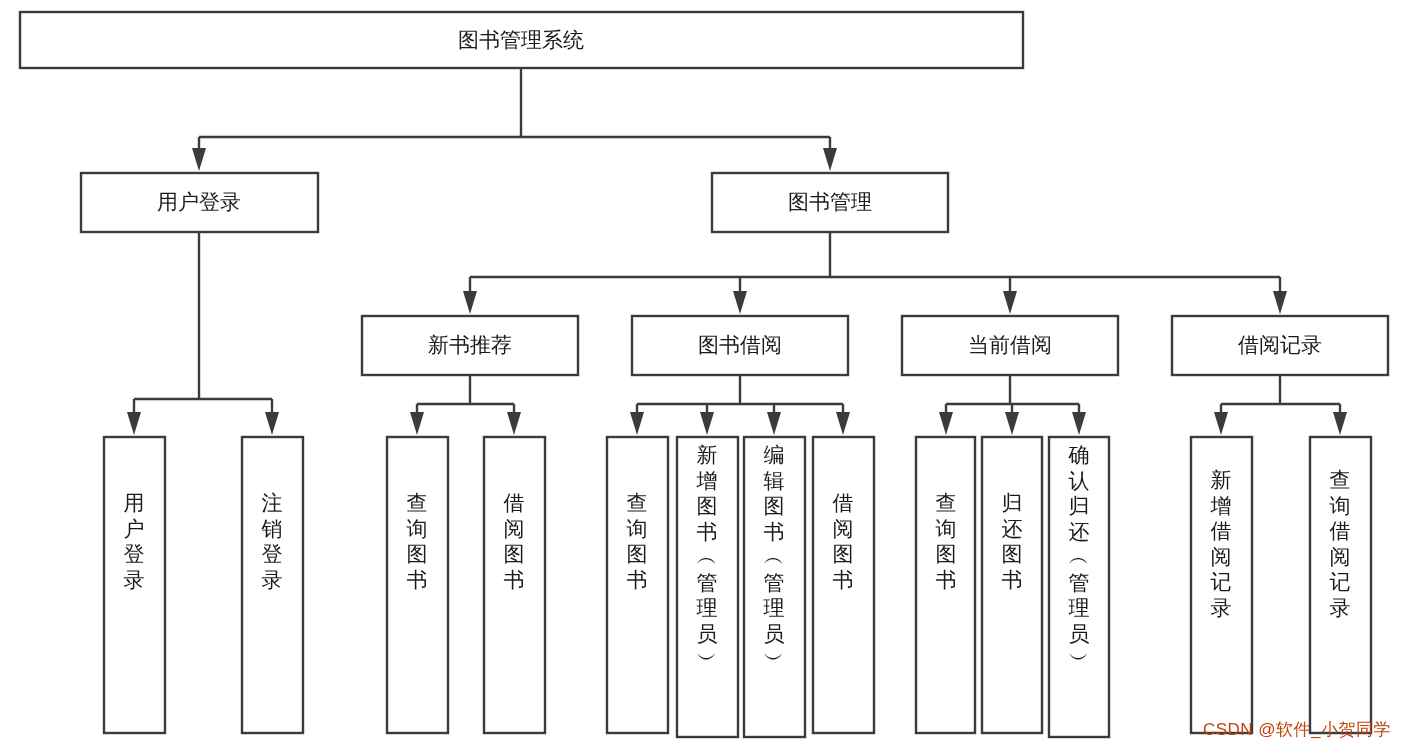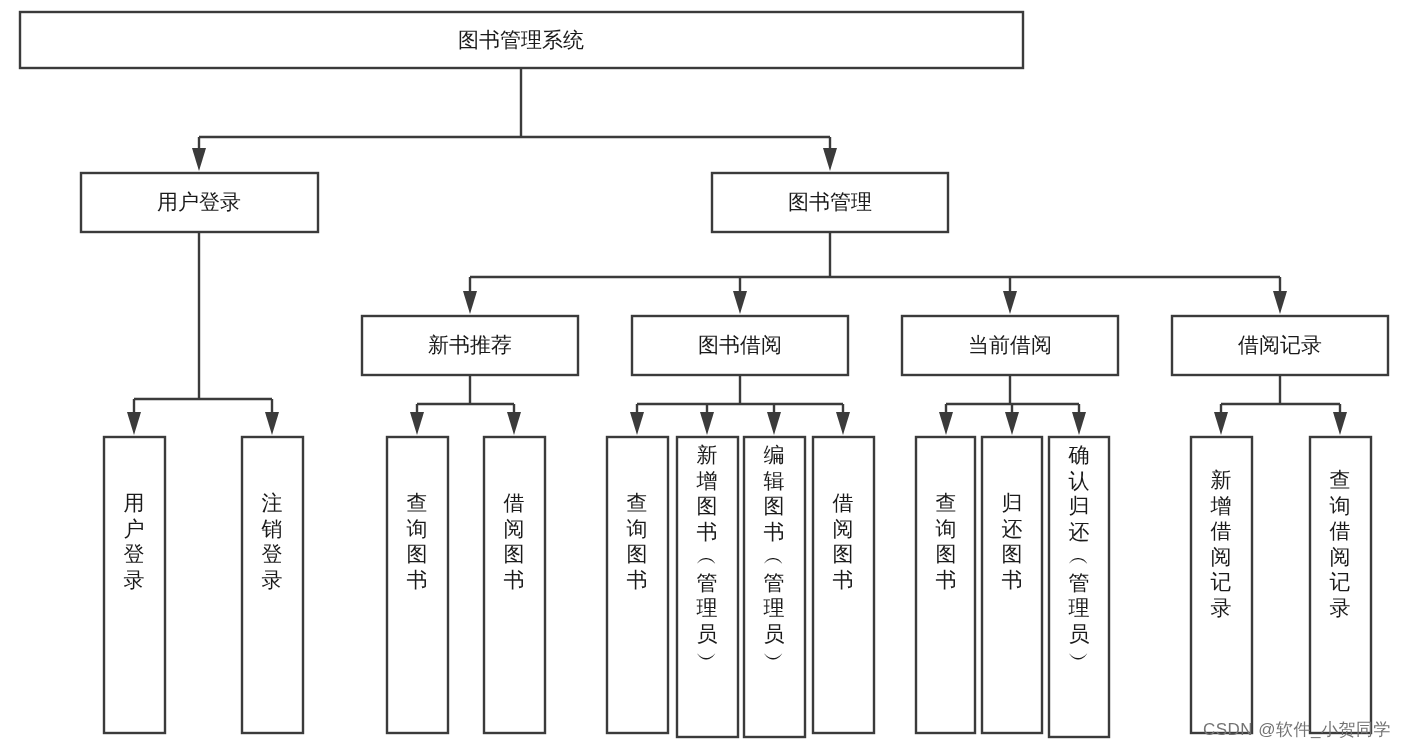"CSDN @软件_小贺同学" .watermark { color: #737373 -> #c2410c }
